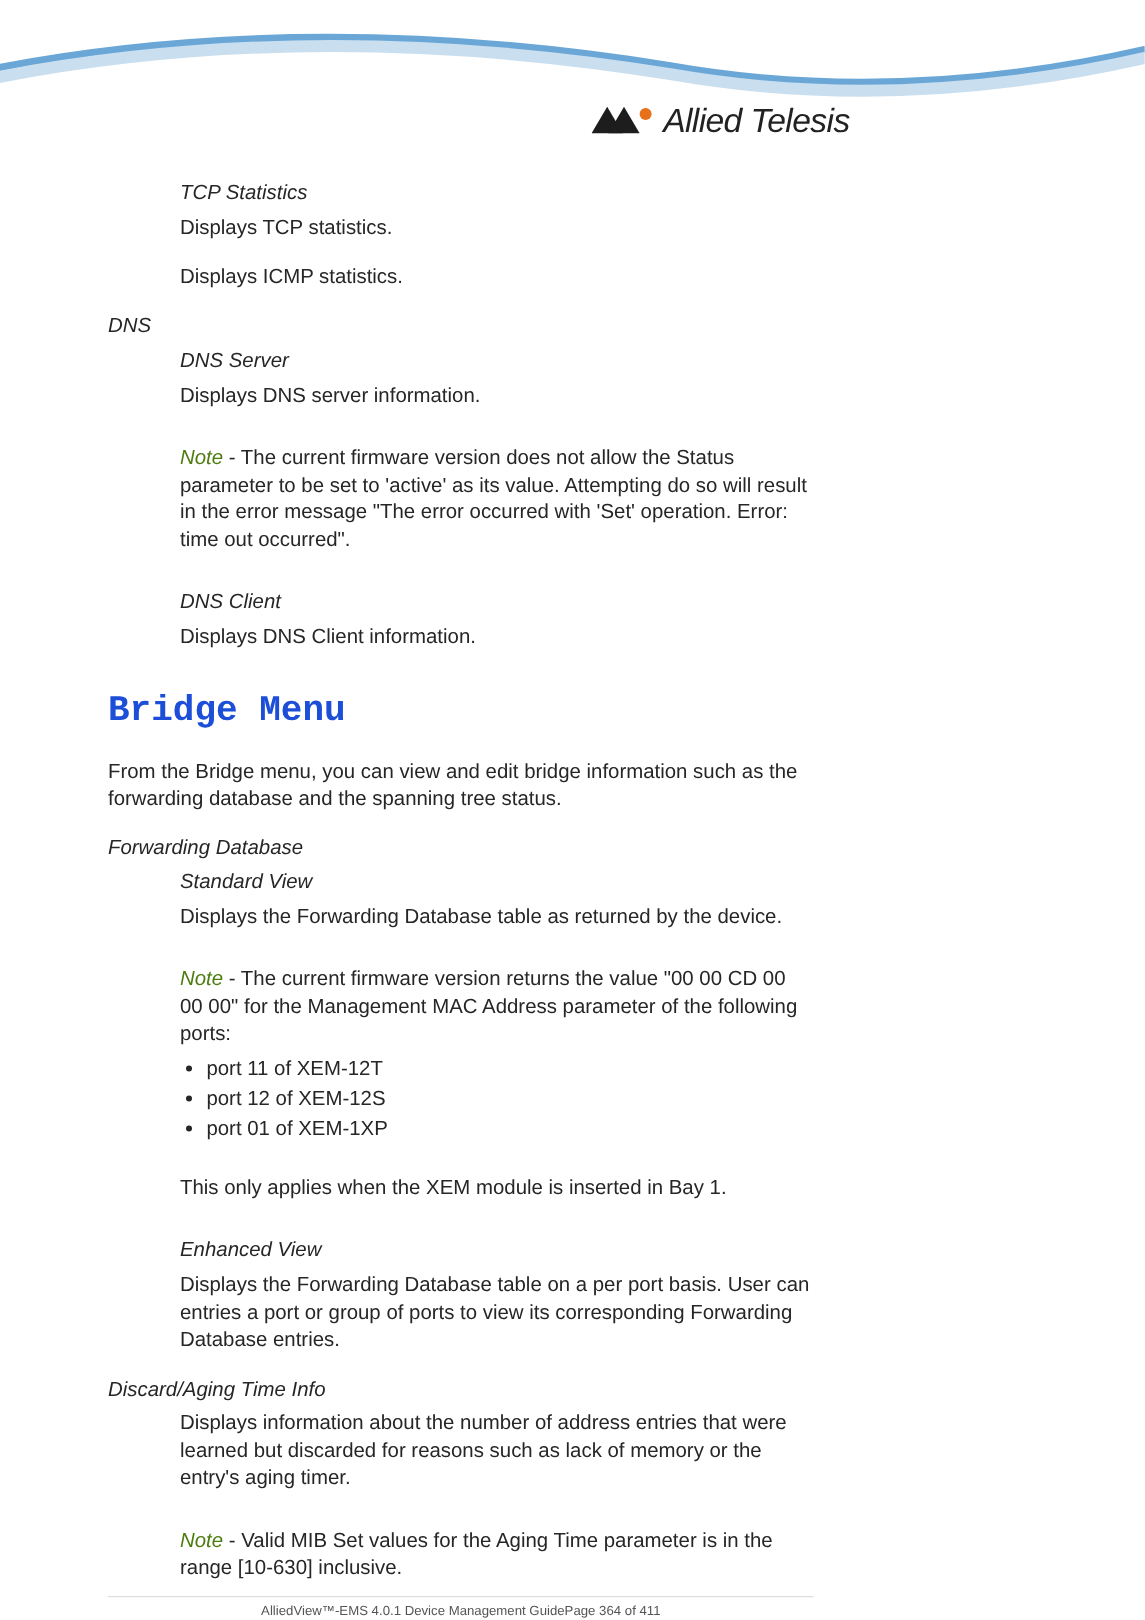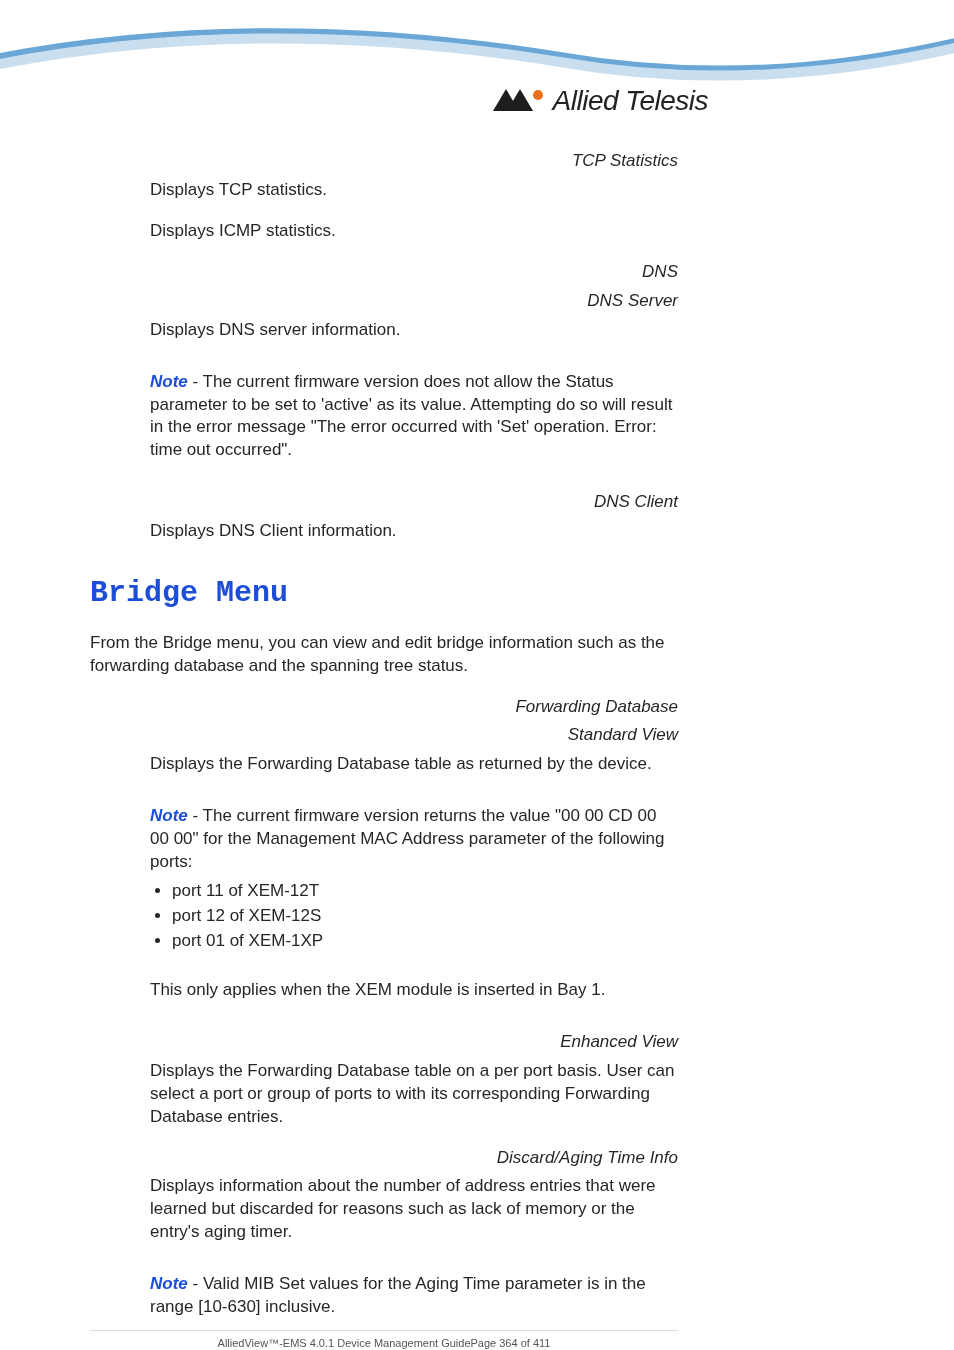"TCP Statistics" .italic { text-align: right -> none }
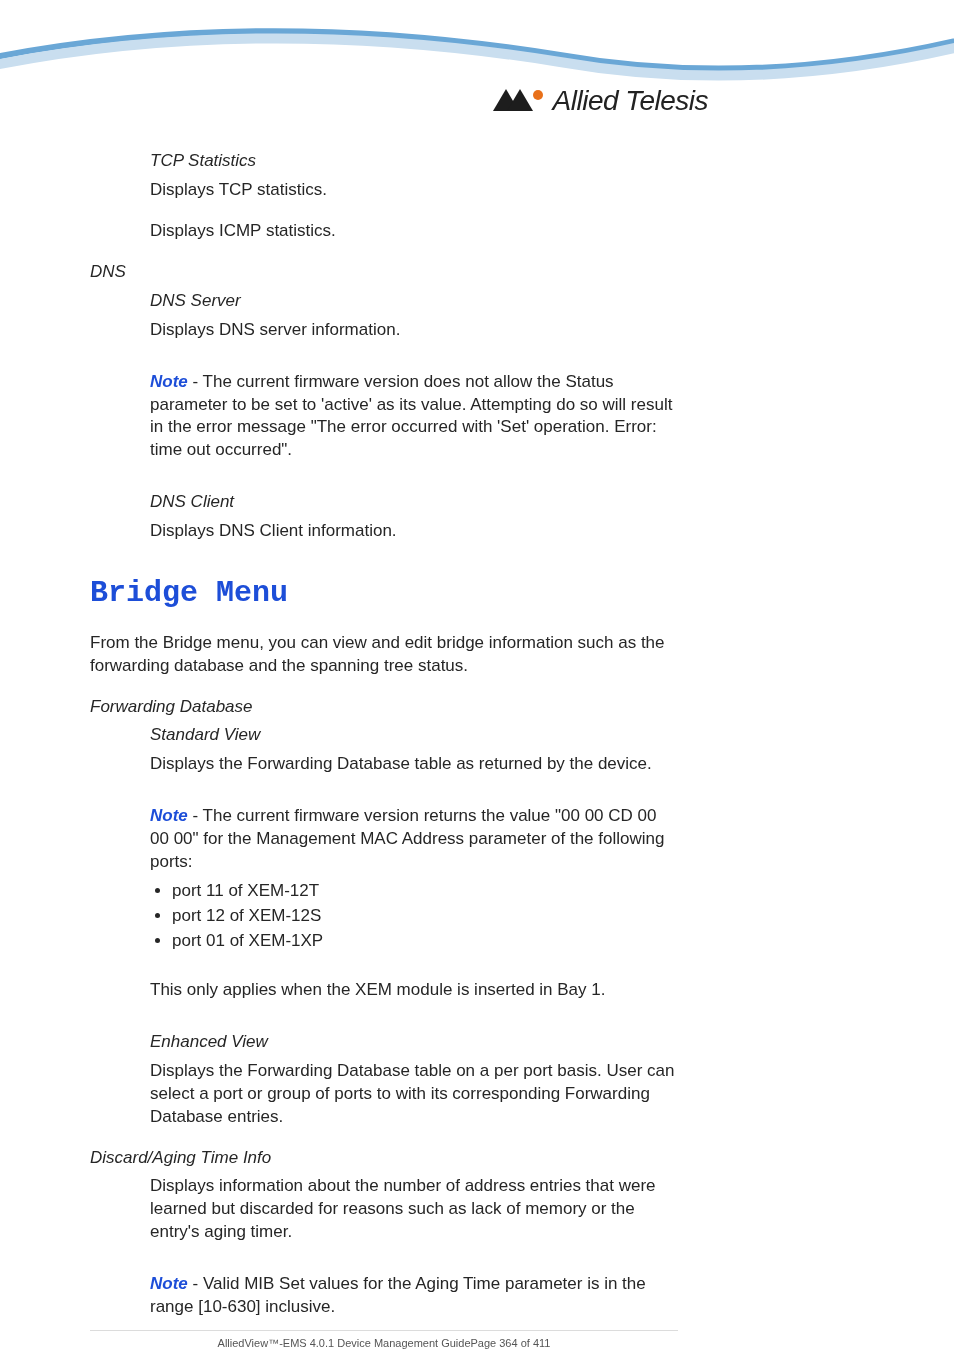"Note" .note-word { color: #1d4ed8 -> #4d7c0f; font-weight: 700 -> 400 }
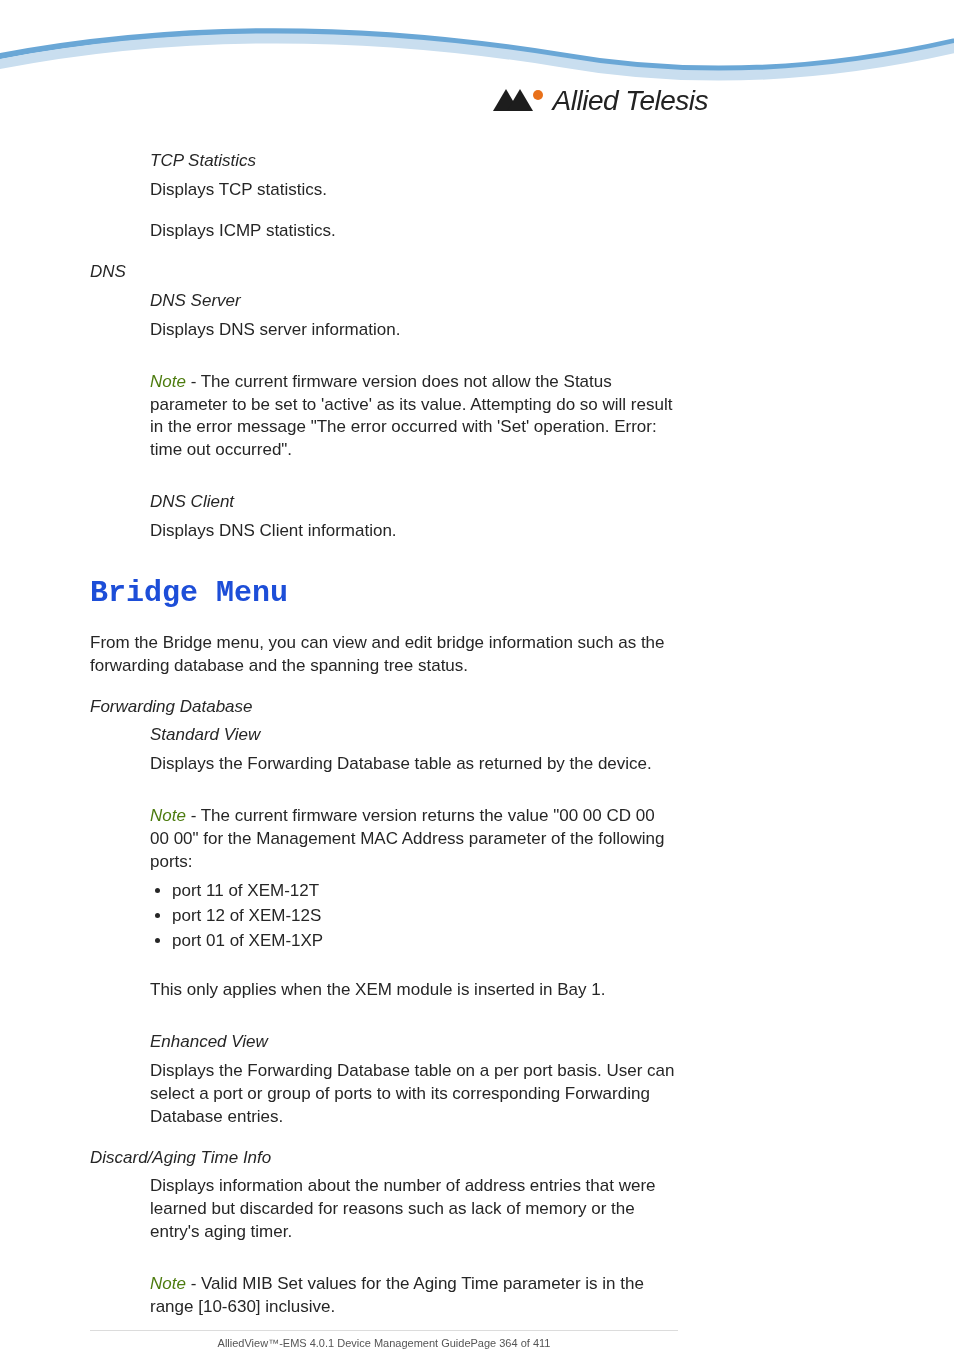"Displays the Forwarding Database table on" p { text: select a port or group of ports to with -> entries a port or group of ports to view }
